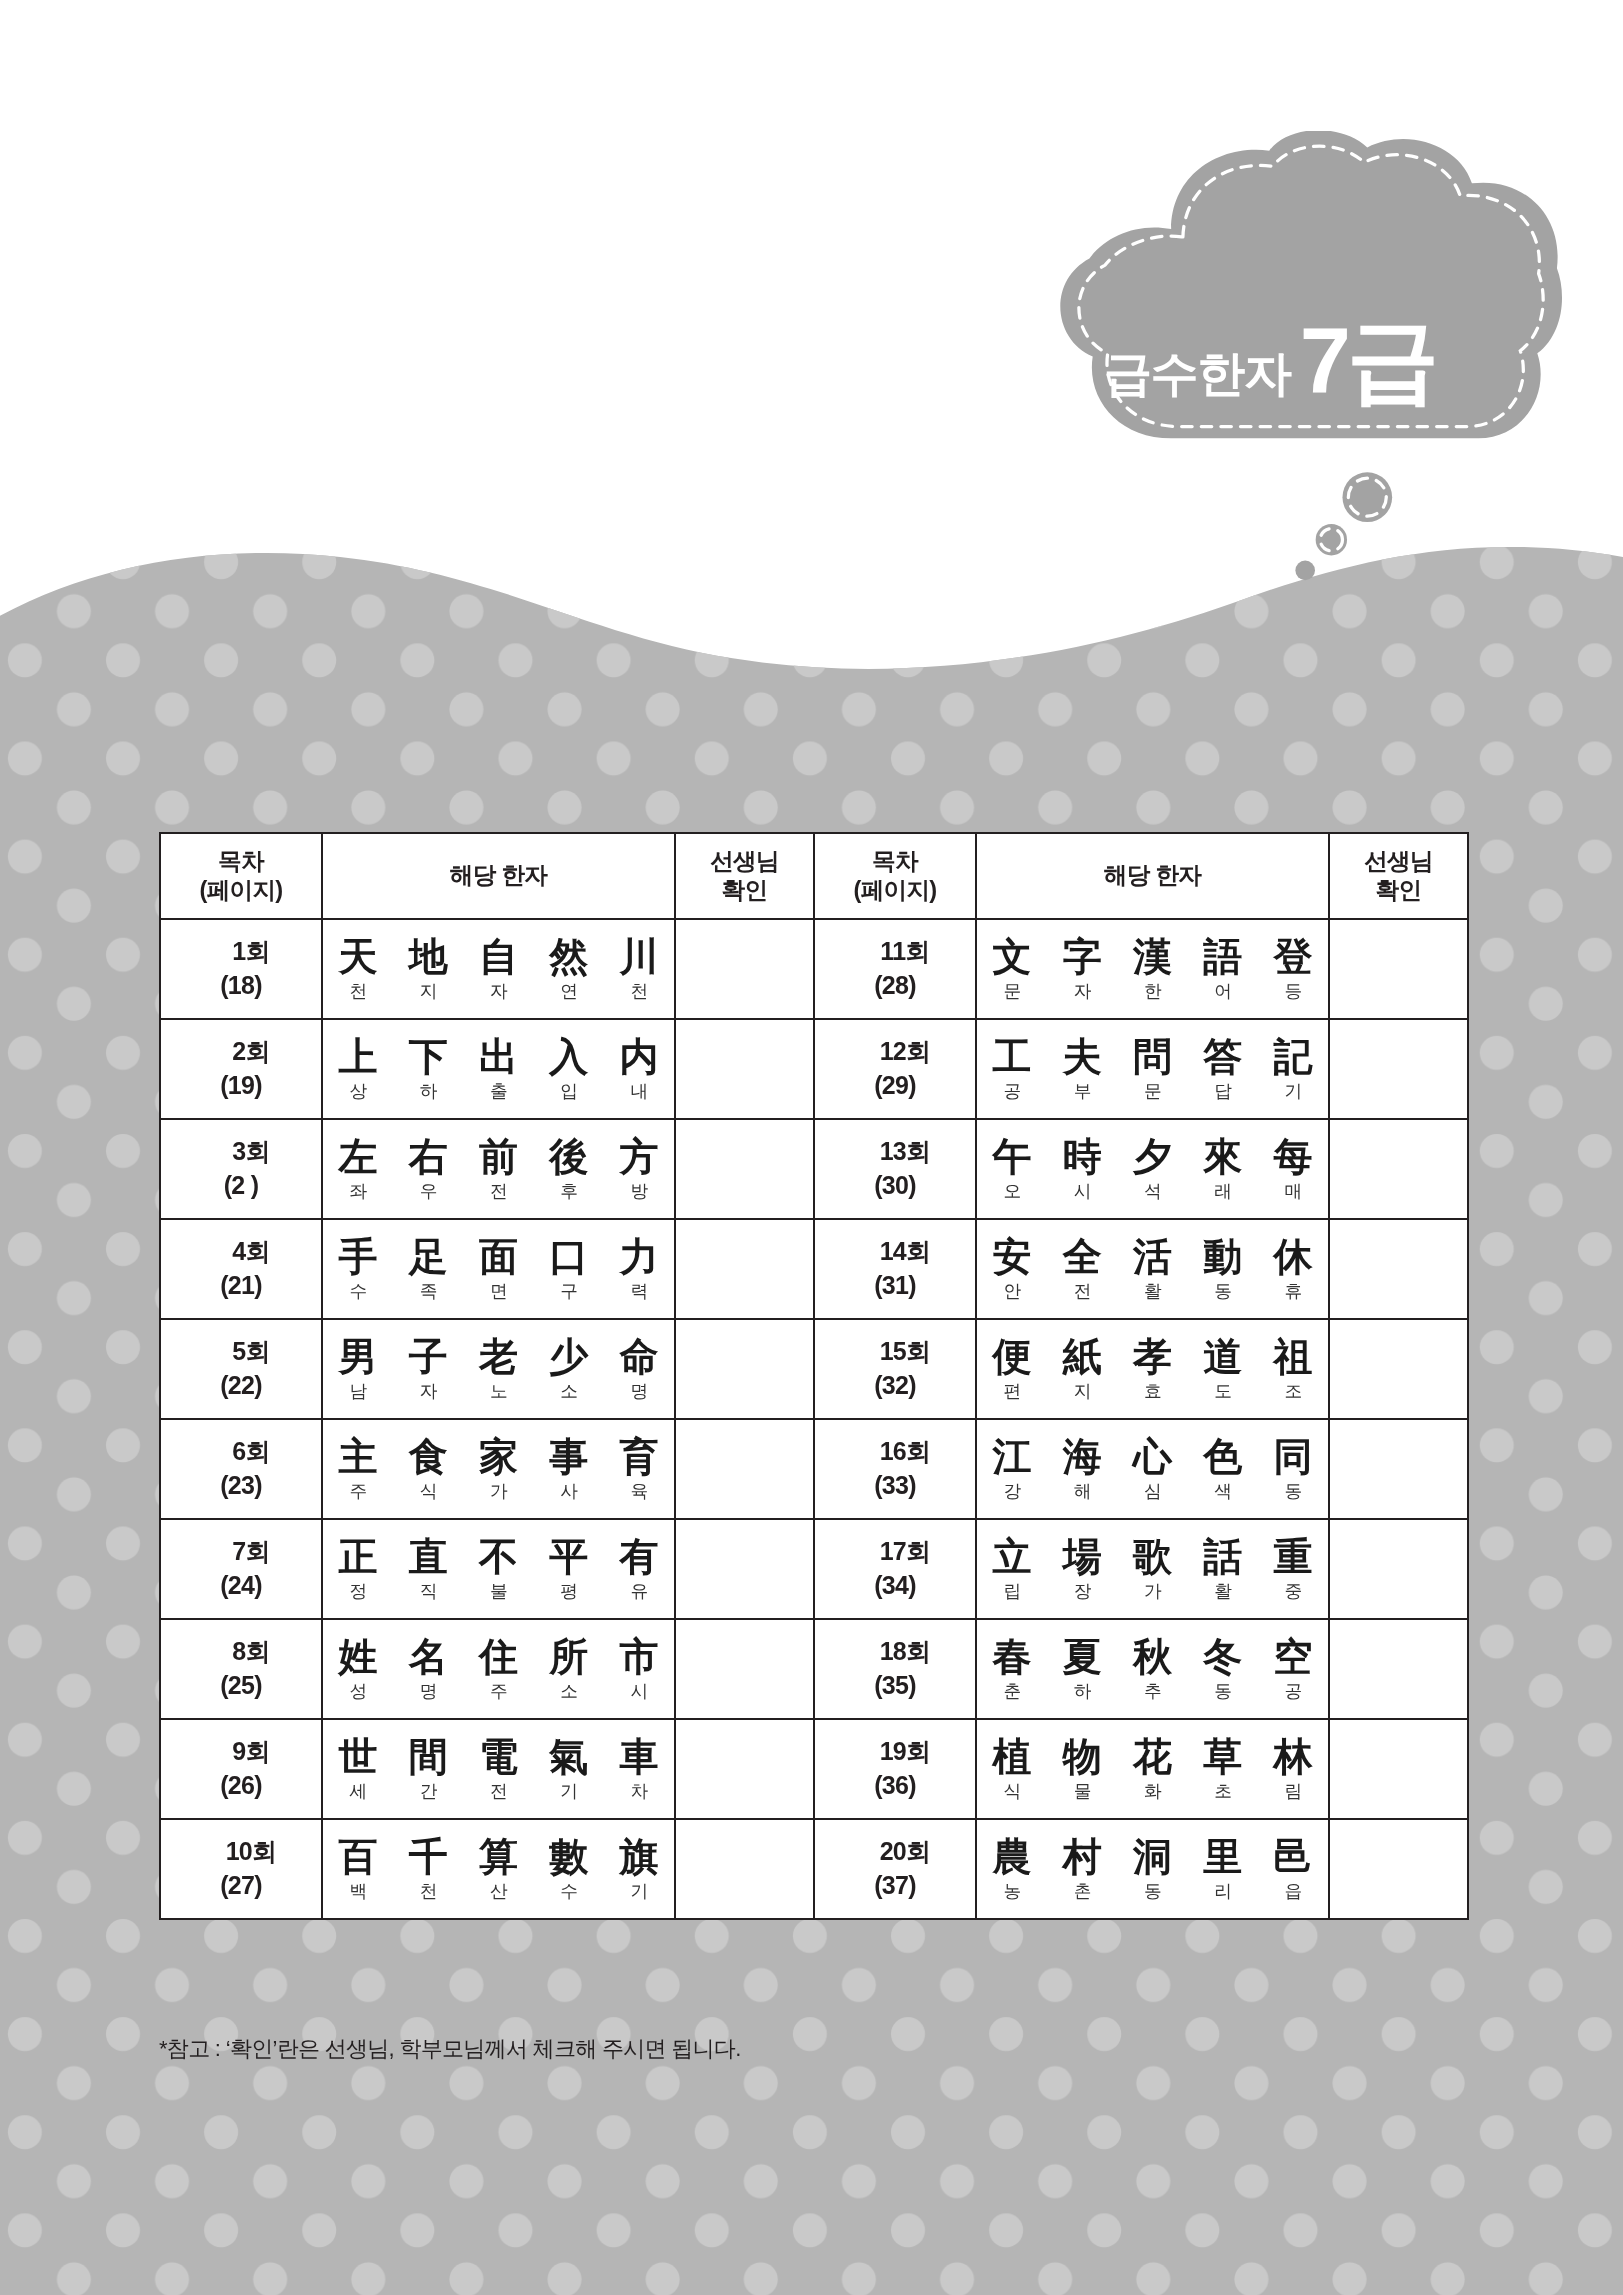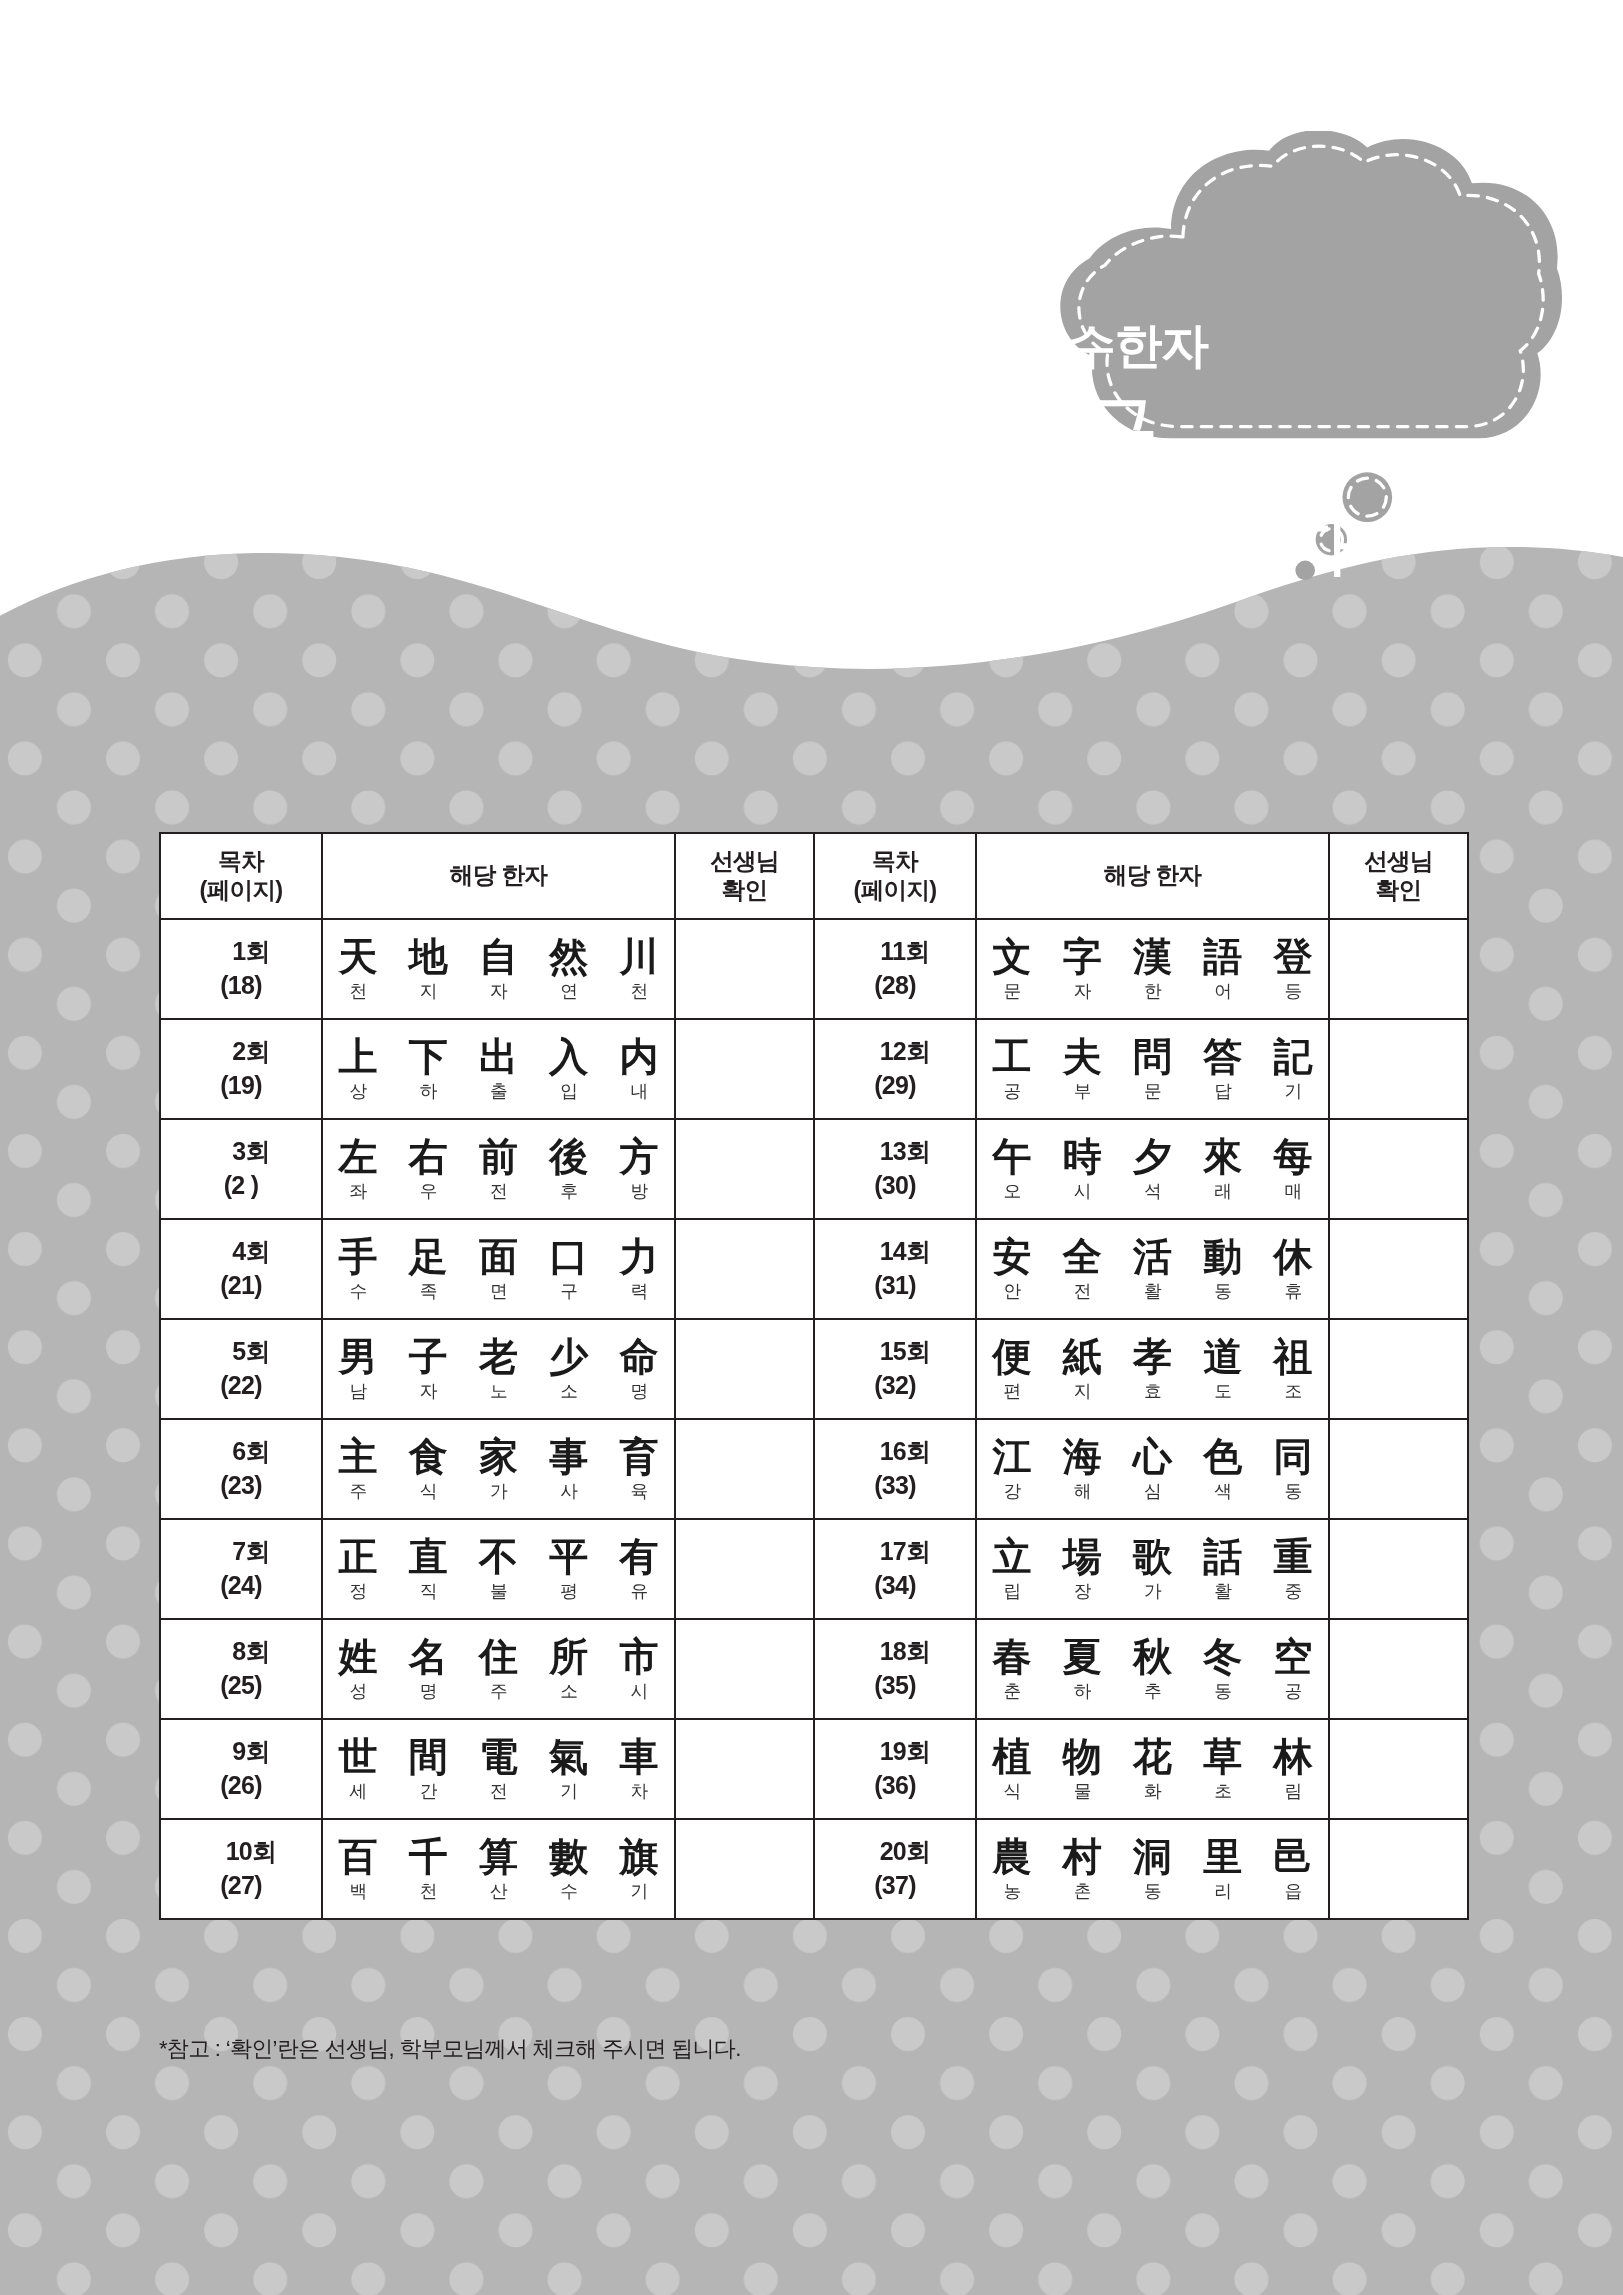"급수한자" .cloud-title-row { align-items: flex-start -> flex-end; flex-direction: column -> none }
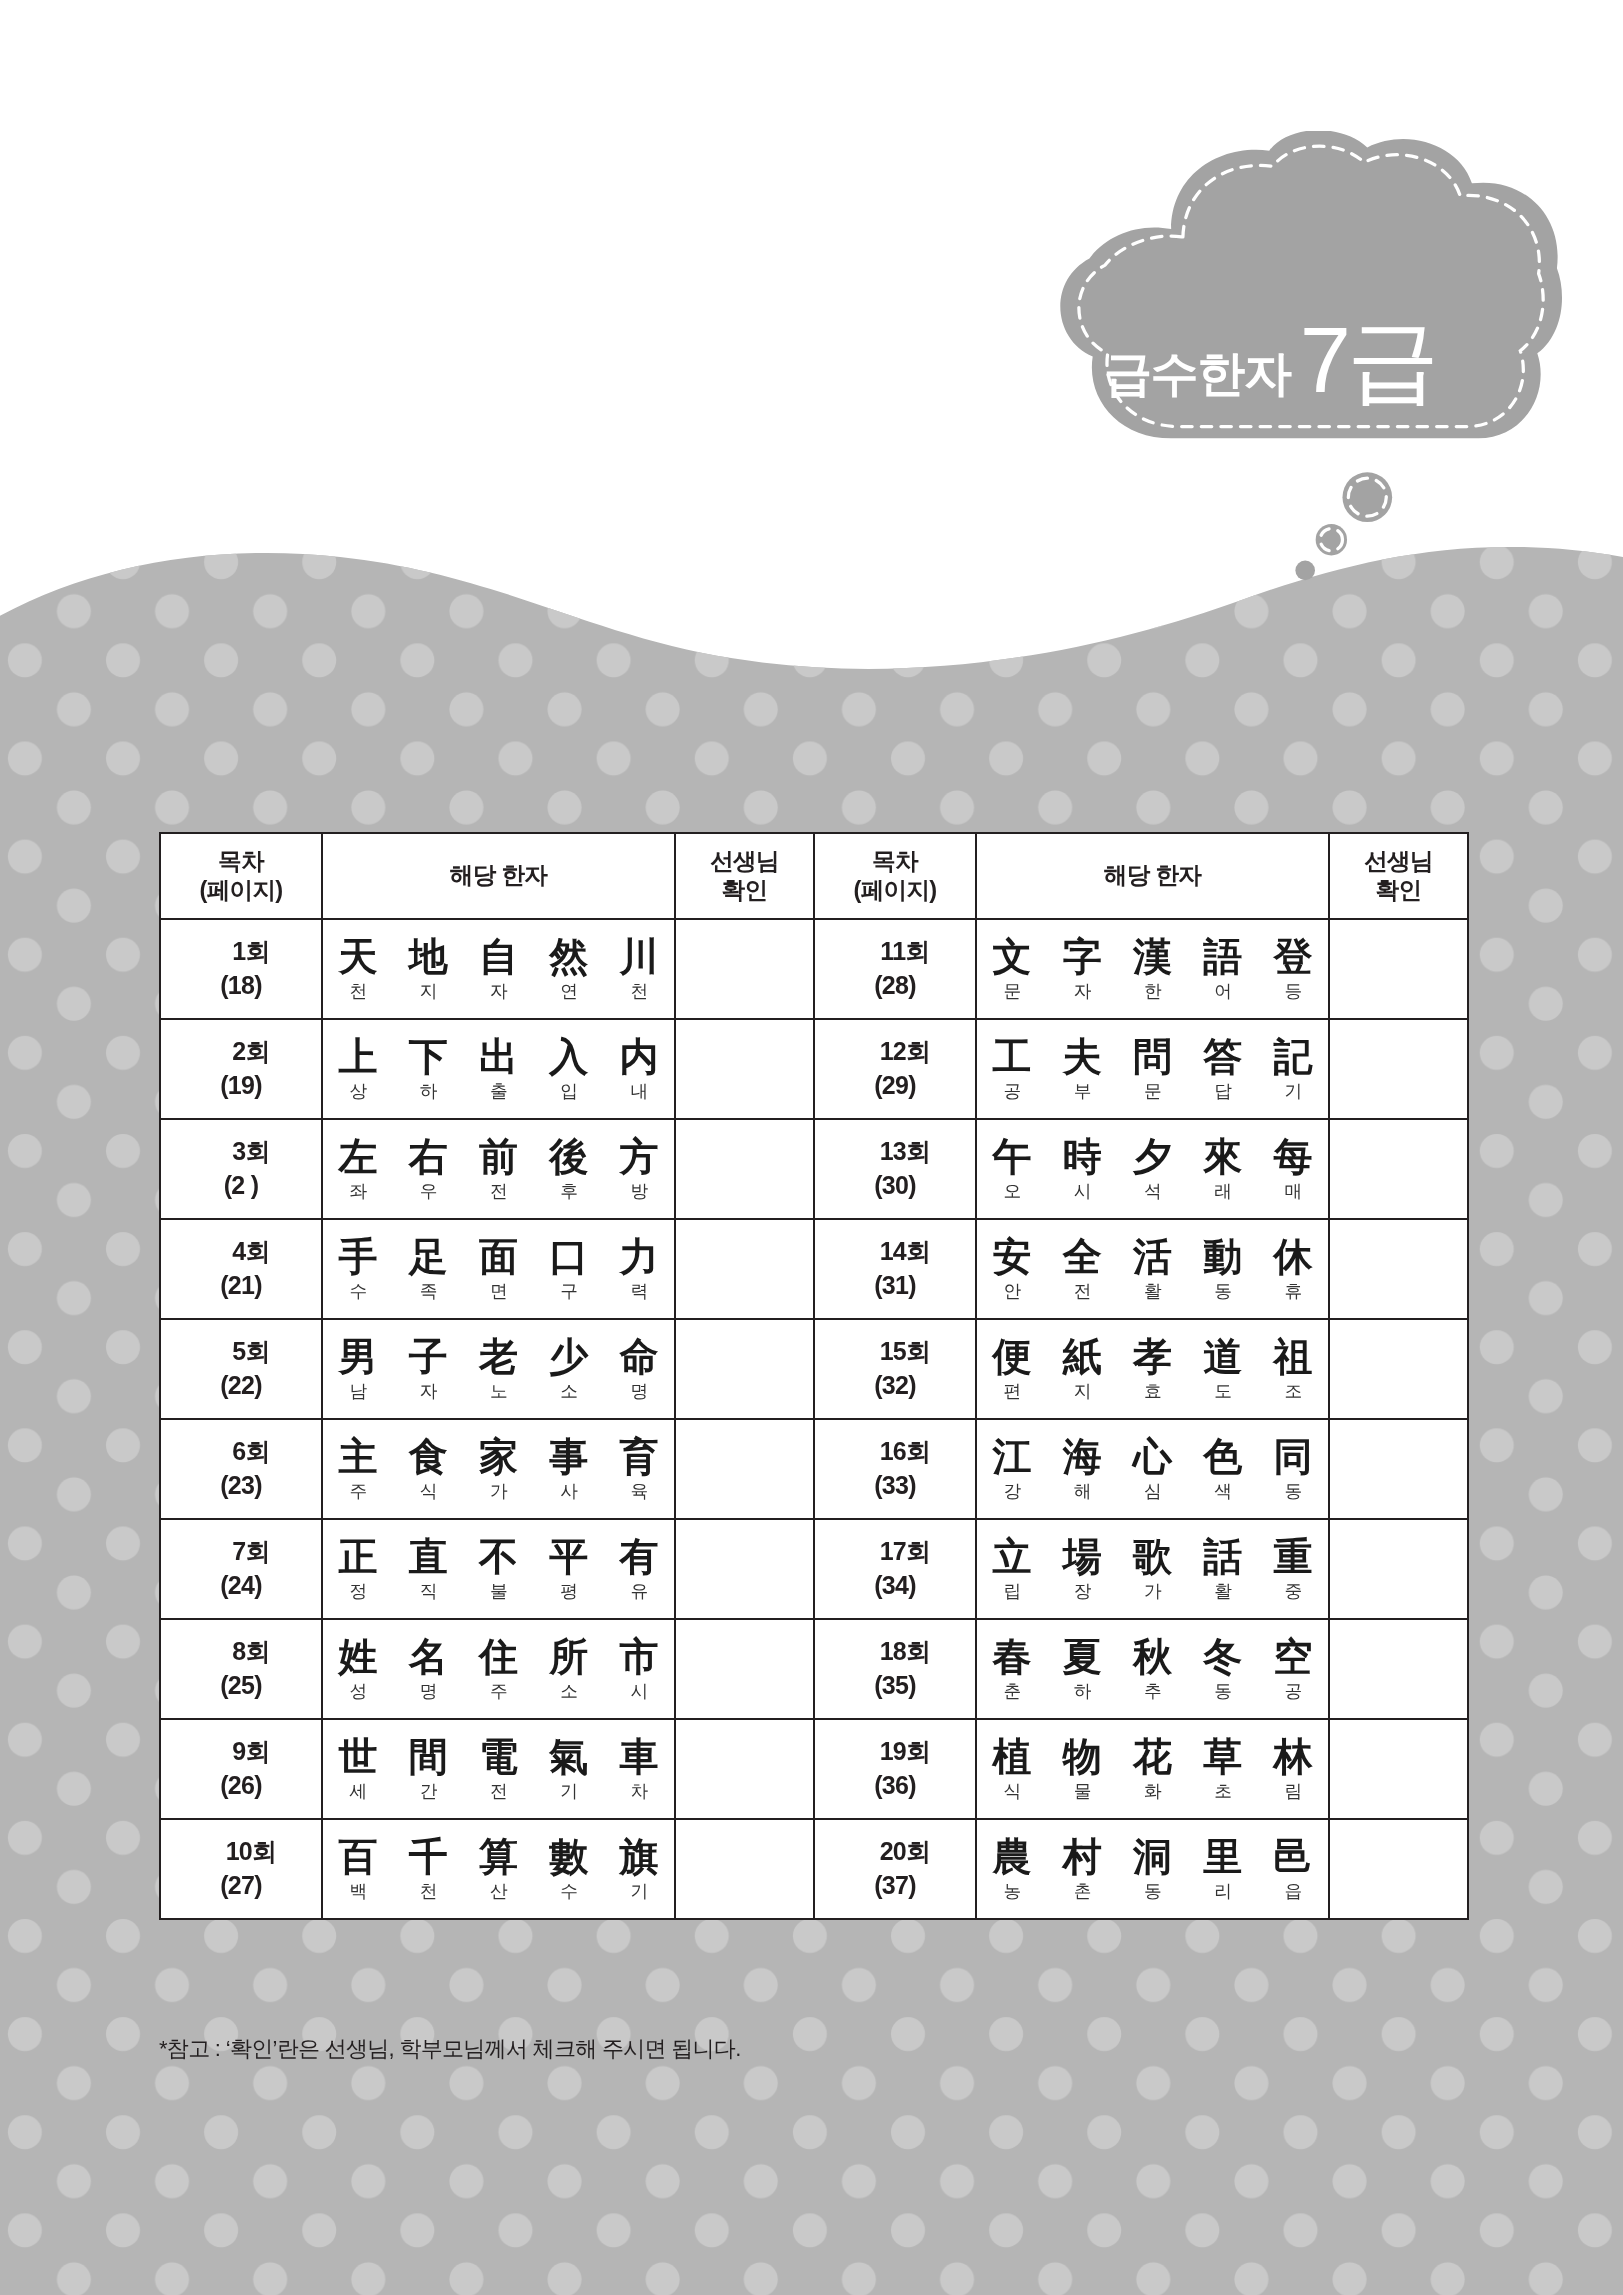"7급" .cloud-grade-num { font-weight: normal -> bold }
